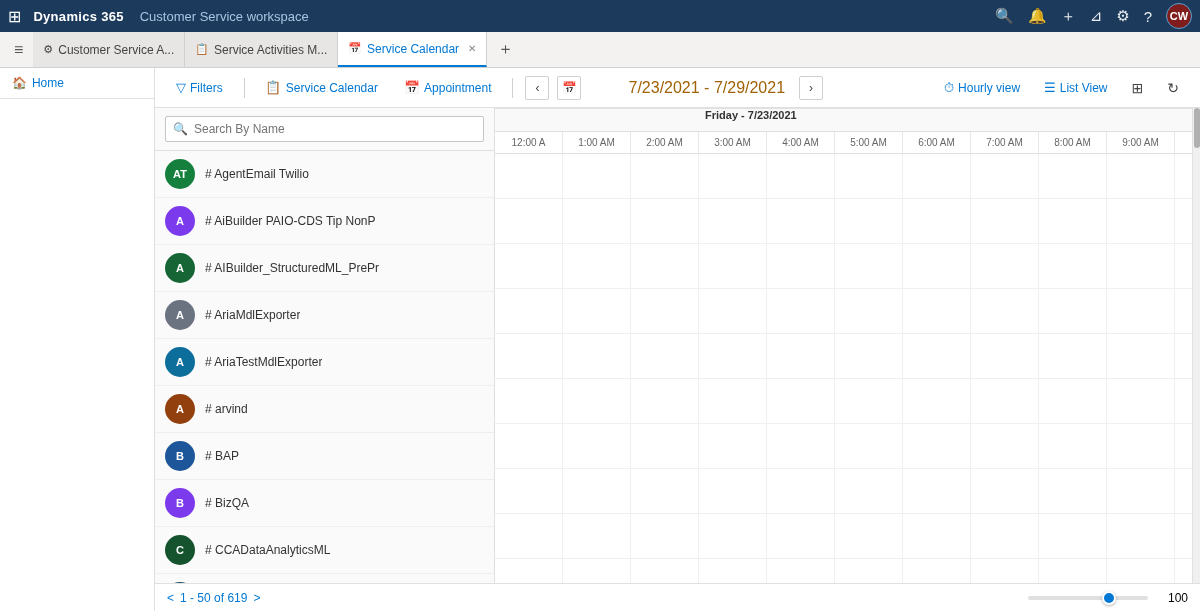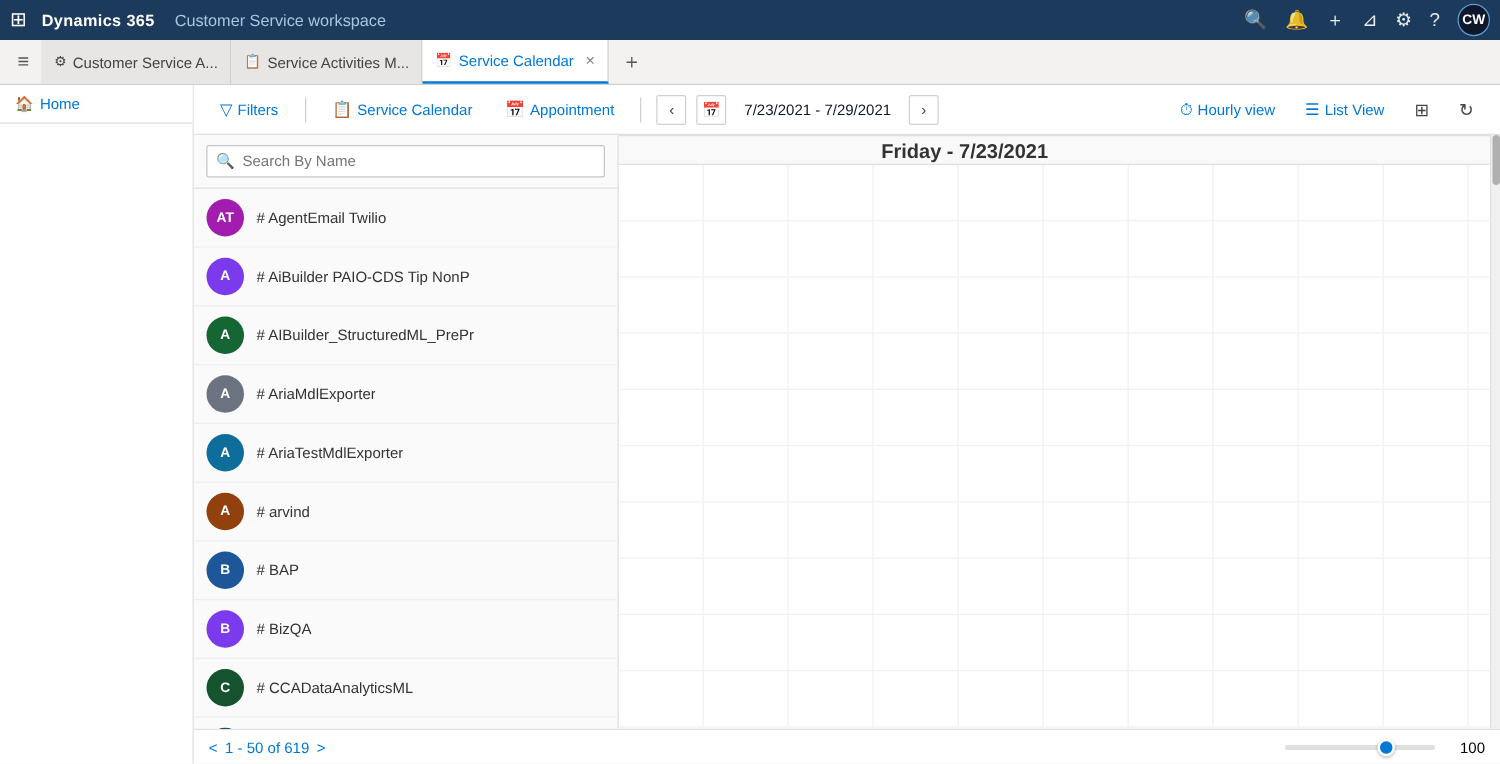"CW" .avatar-circle { background: #0f172a -> #7f1d1d }
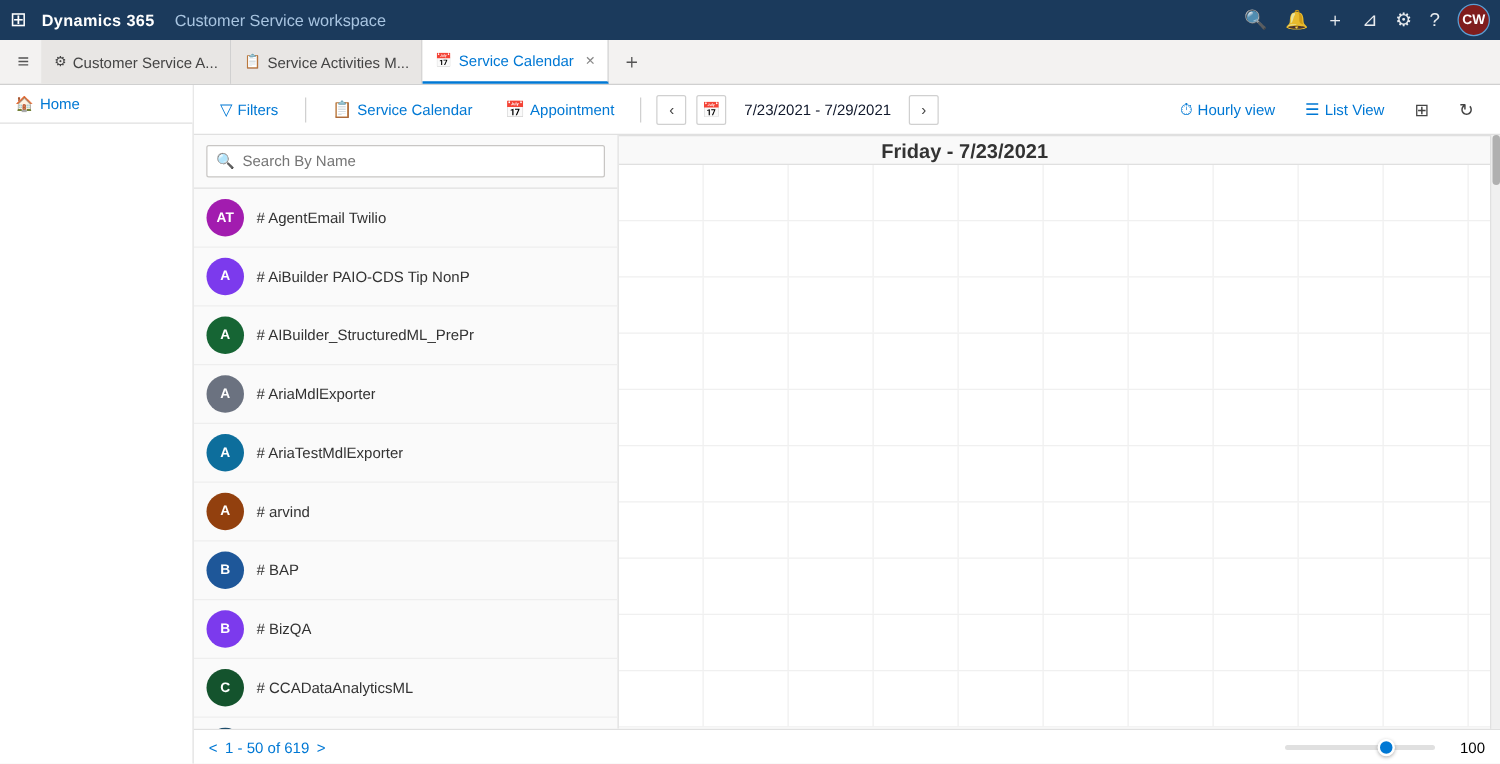"7/23/2021 - 7/29/2021" .toolbar-date-range { color: #0f172a -> #a16207; font-size: 12px -> 16px; margin-left: none -> 33px }
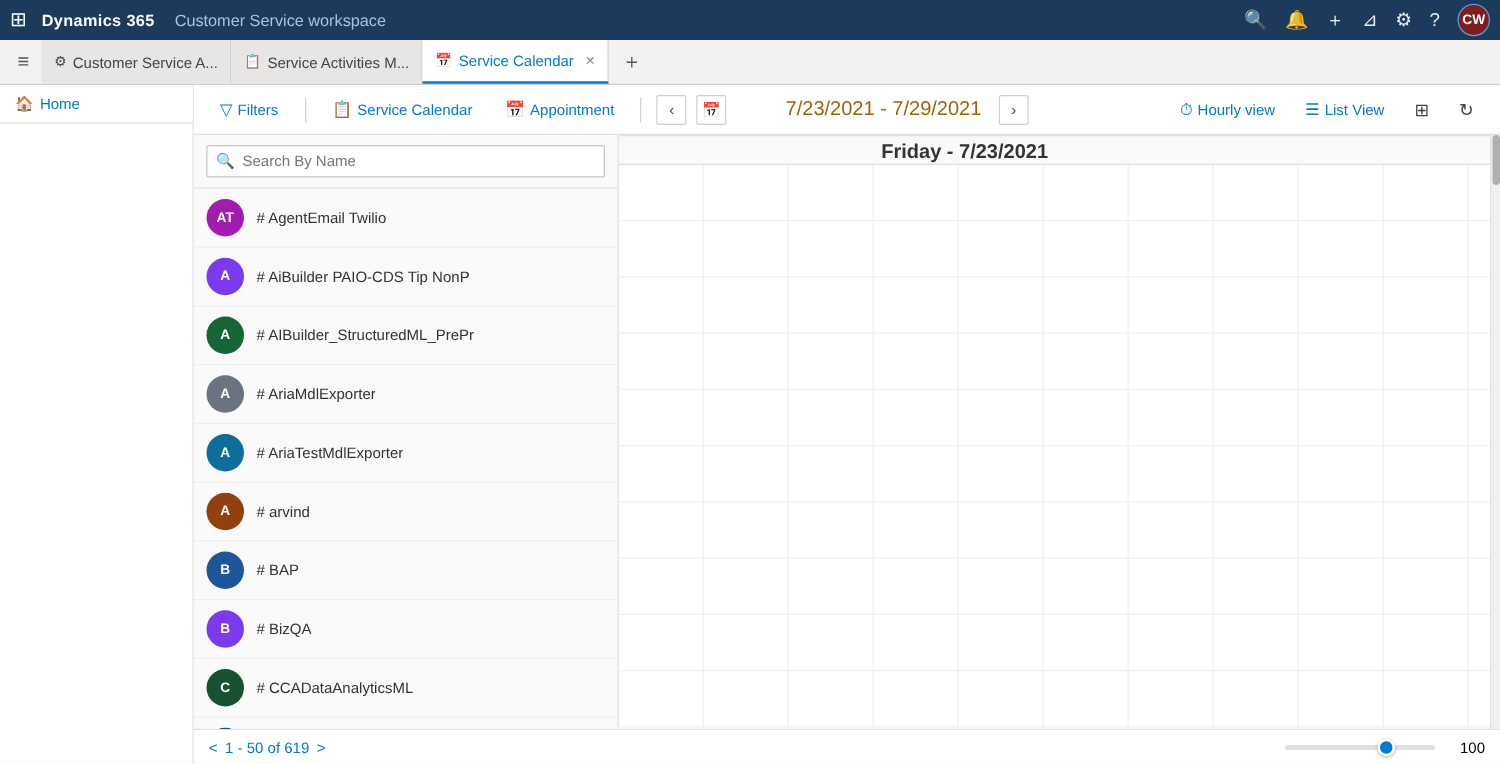"Friday - 7/23/2021" .calendar-header-row { align-items: flex-end -> flex-start; font-size: 16px -> 11px }
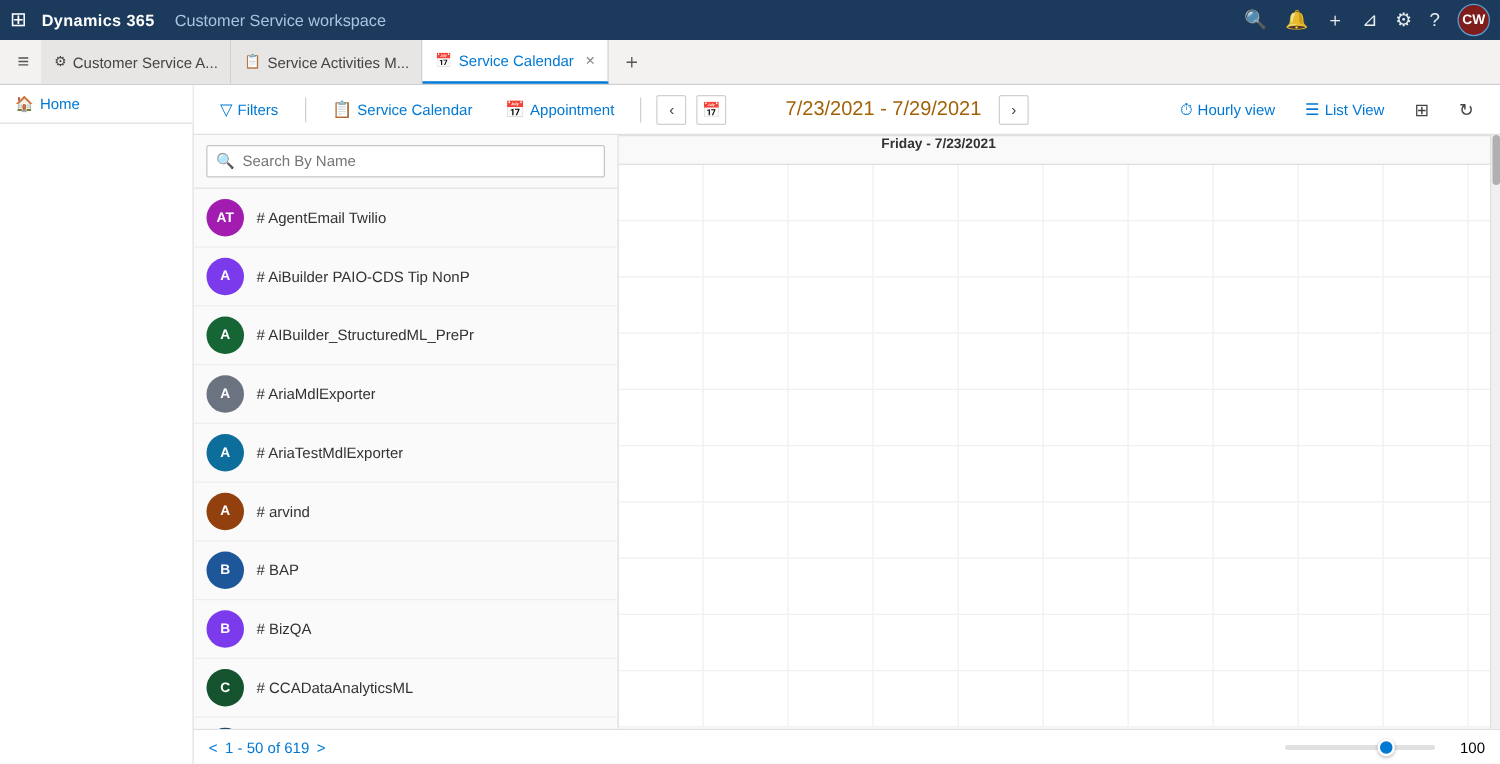"12:00 A" div.time-slot-header { html: none -> <div> <div>12:00 A</div> <div>1:00 AM</div> <div>2:00 AM</div> <div>3:00 AM</div> <div>4:00 AM</div> <div>5:00 AM</div> <div>6:00 AM</div> <div>7:00 AM</div> <div>8:00 AM</div> <div>9:00 AM</div> <div>10:00 A</div> </div> }
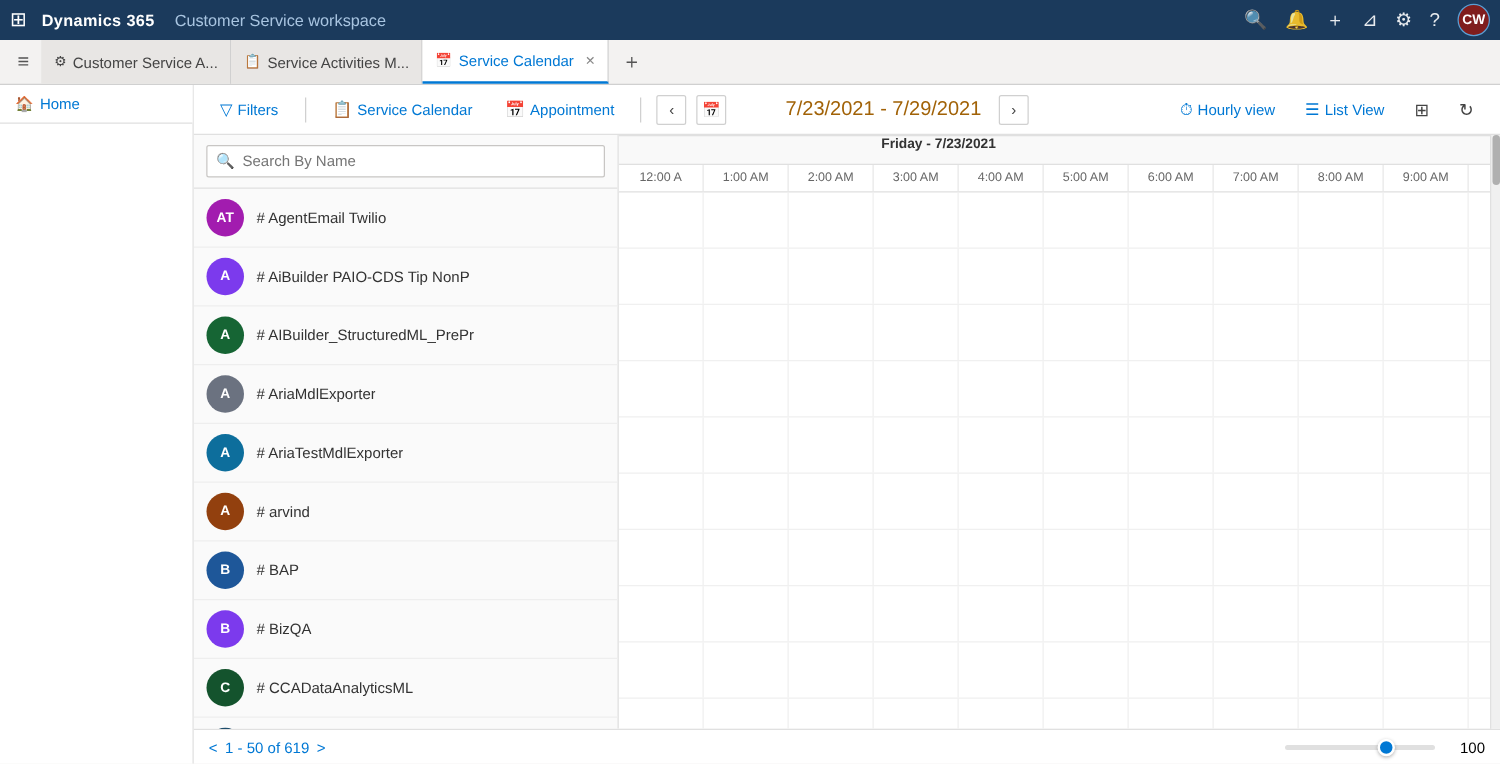"AT" div.item-avatar { background: #a21caf -> #15803d }
